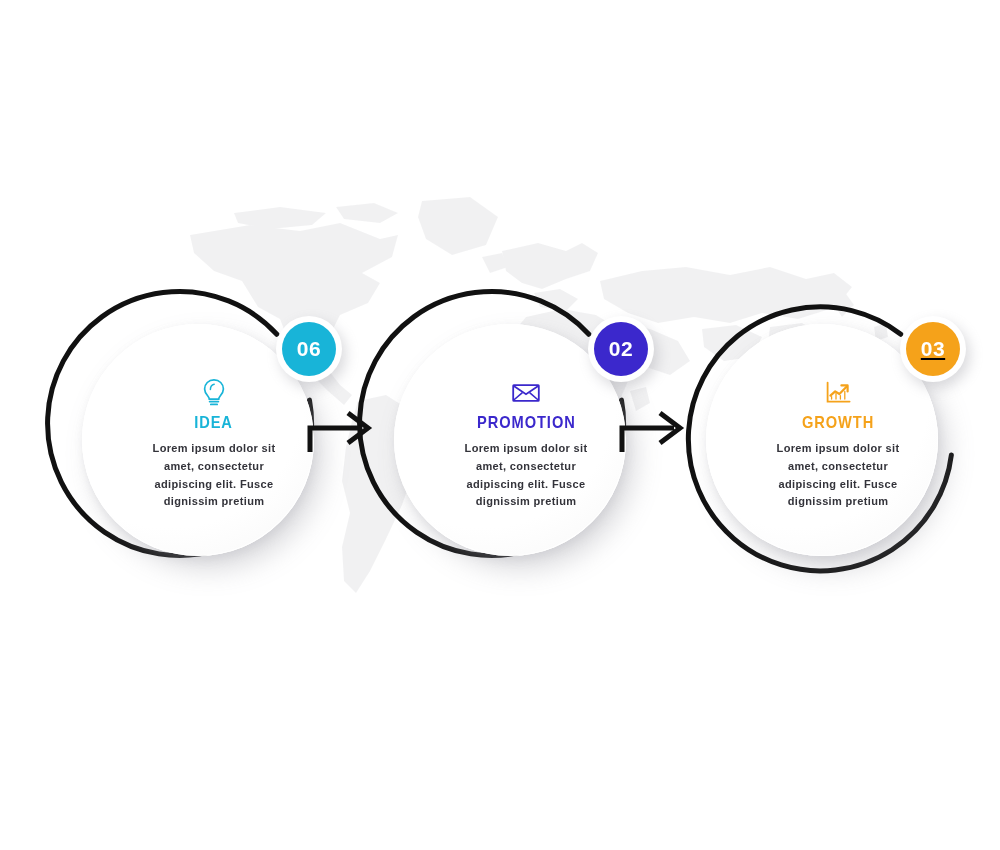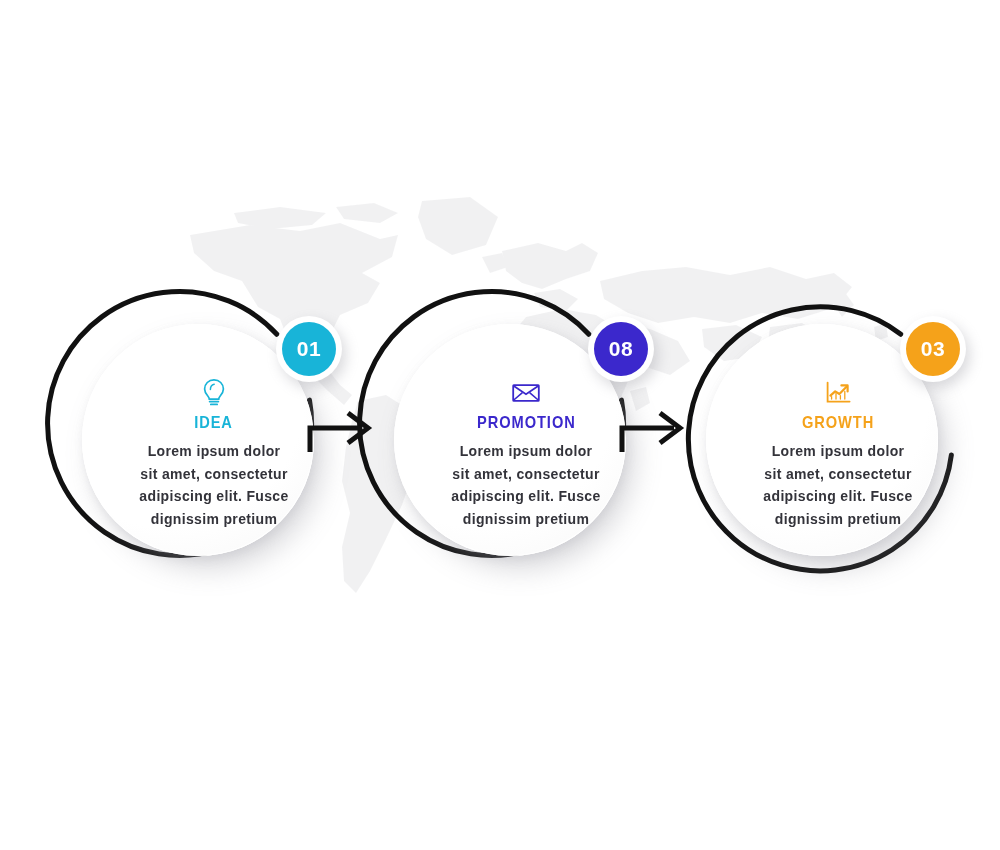"01" div.badge-inner { text: 01 -> 06 }
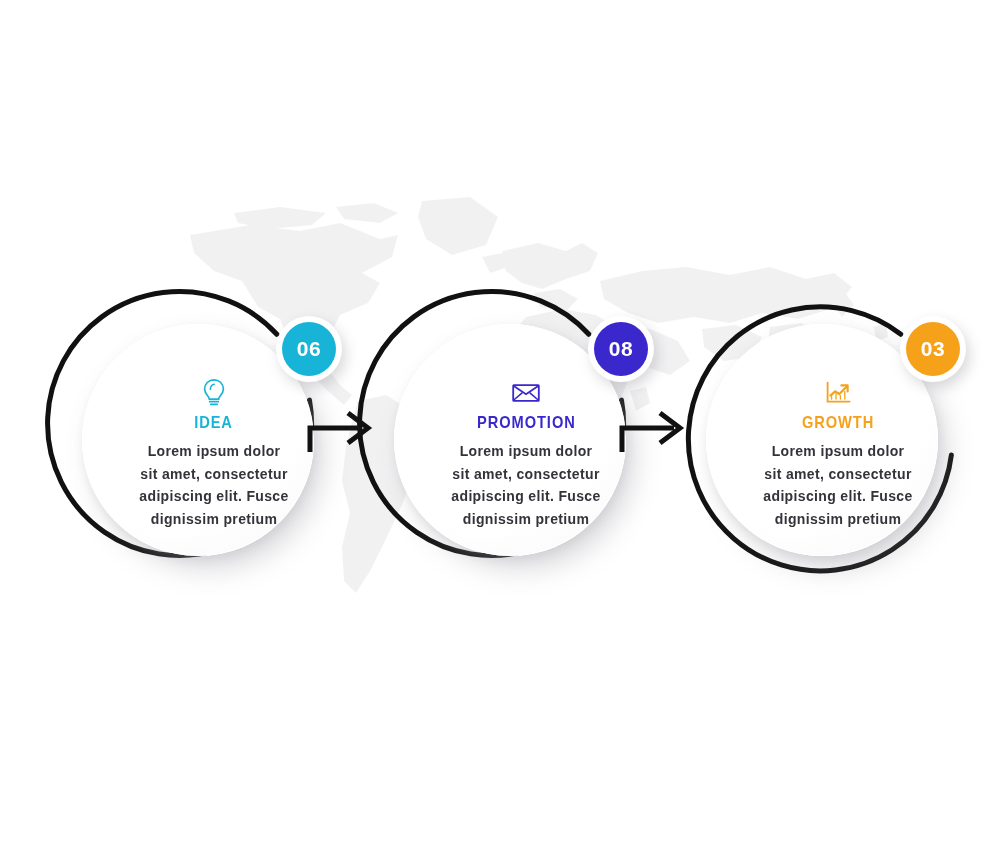"08" div.badge-inner { text: 08 -> 02 }
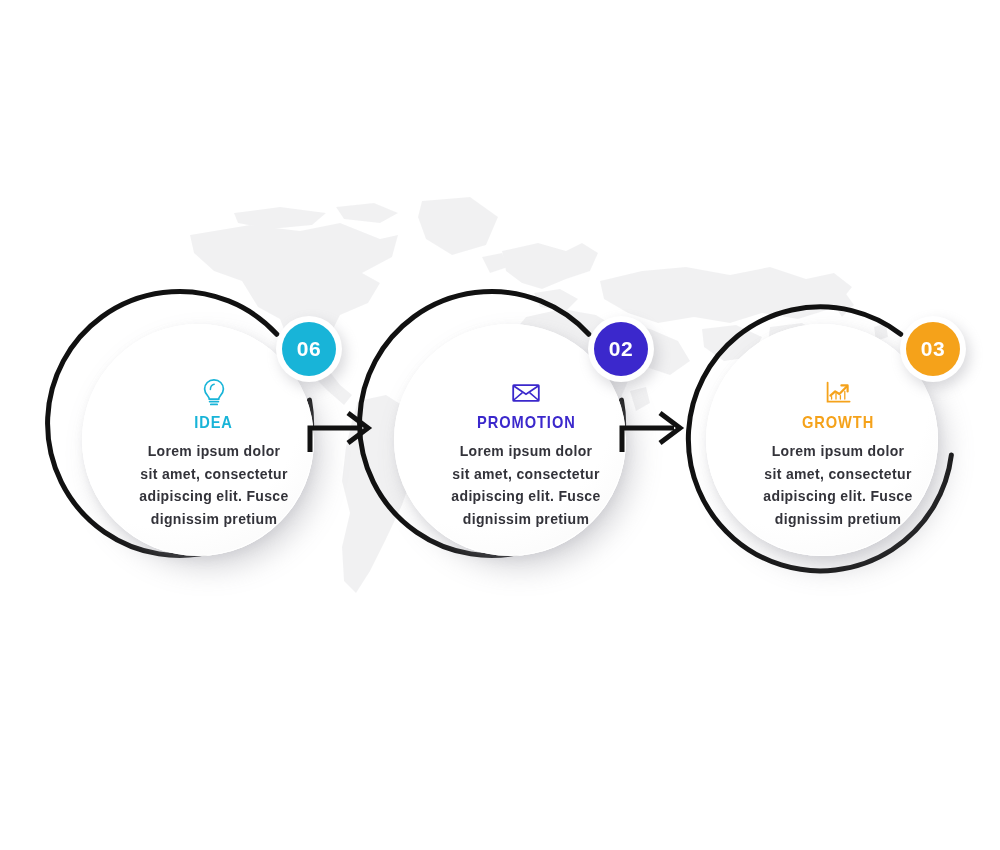"03" div.badge { text-decoration: none -> underline }
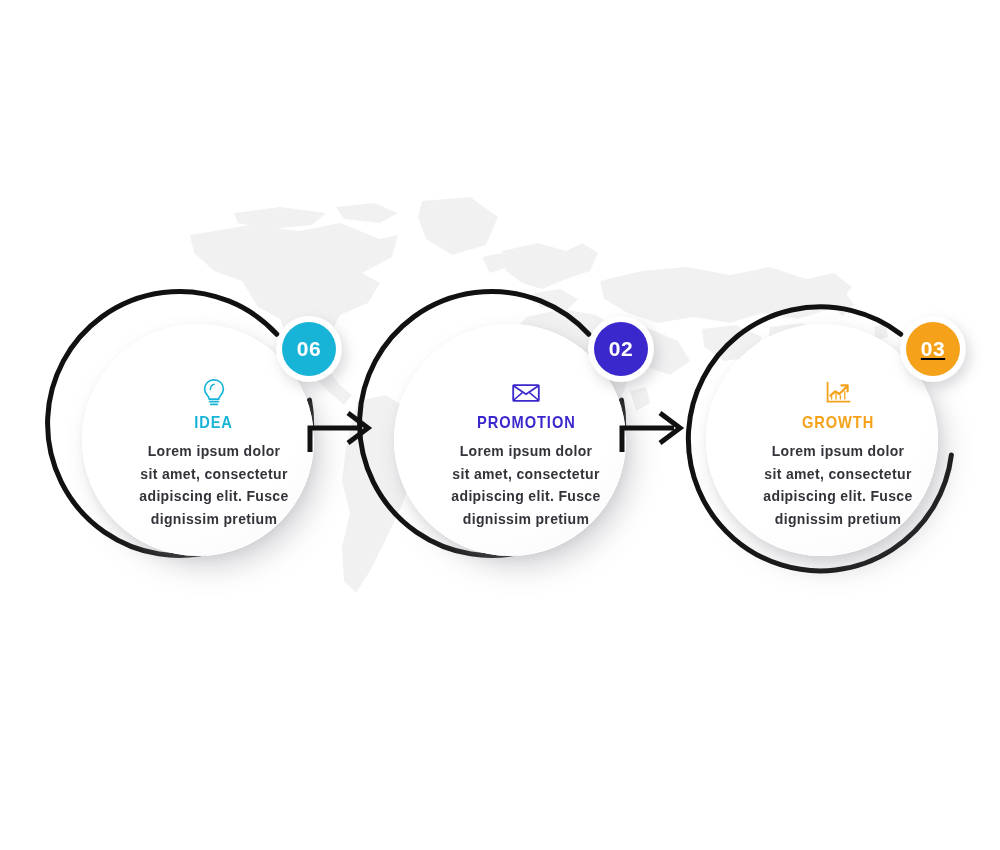"Lorem ipsum dolor sit amet," .step-body { font-size: 14px -> 11px }
